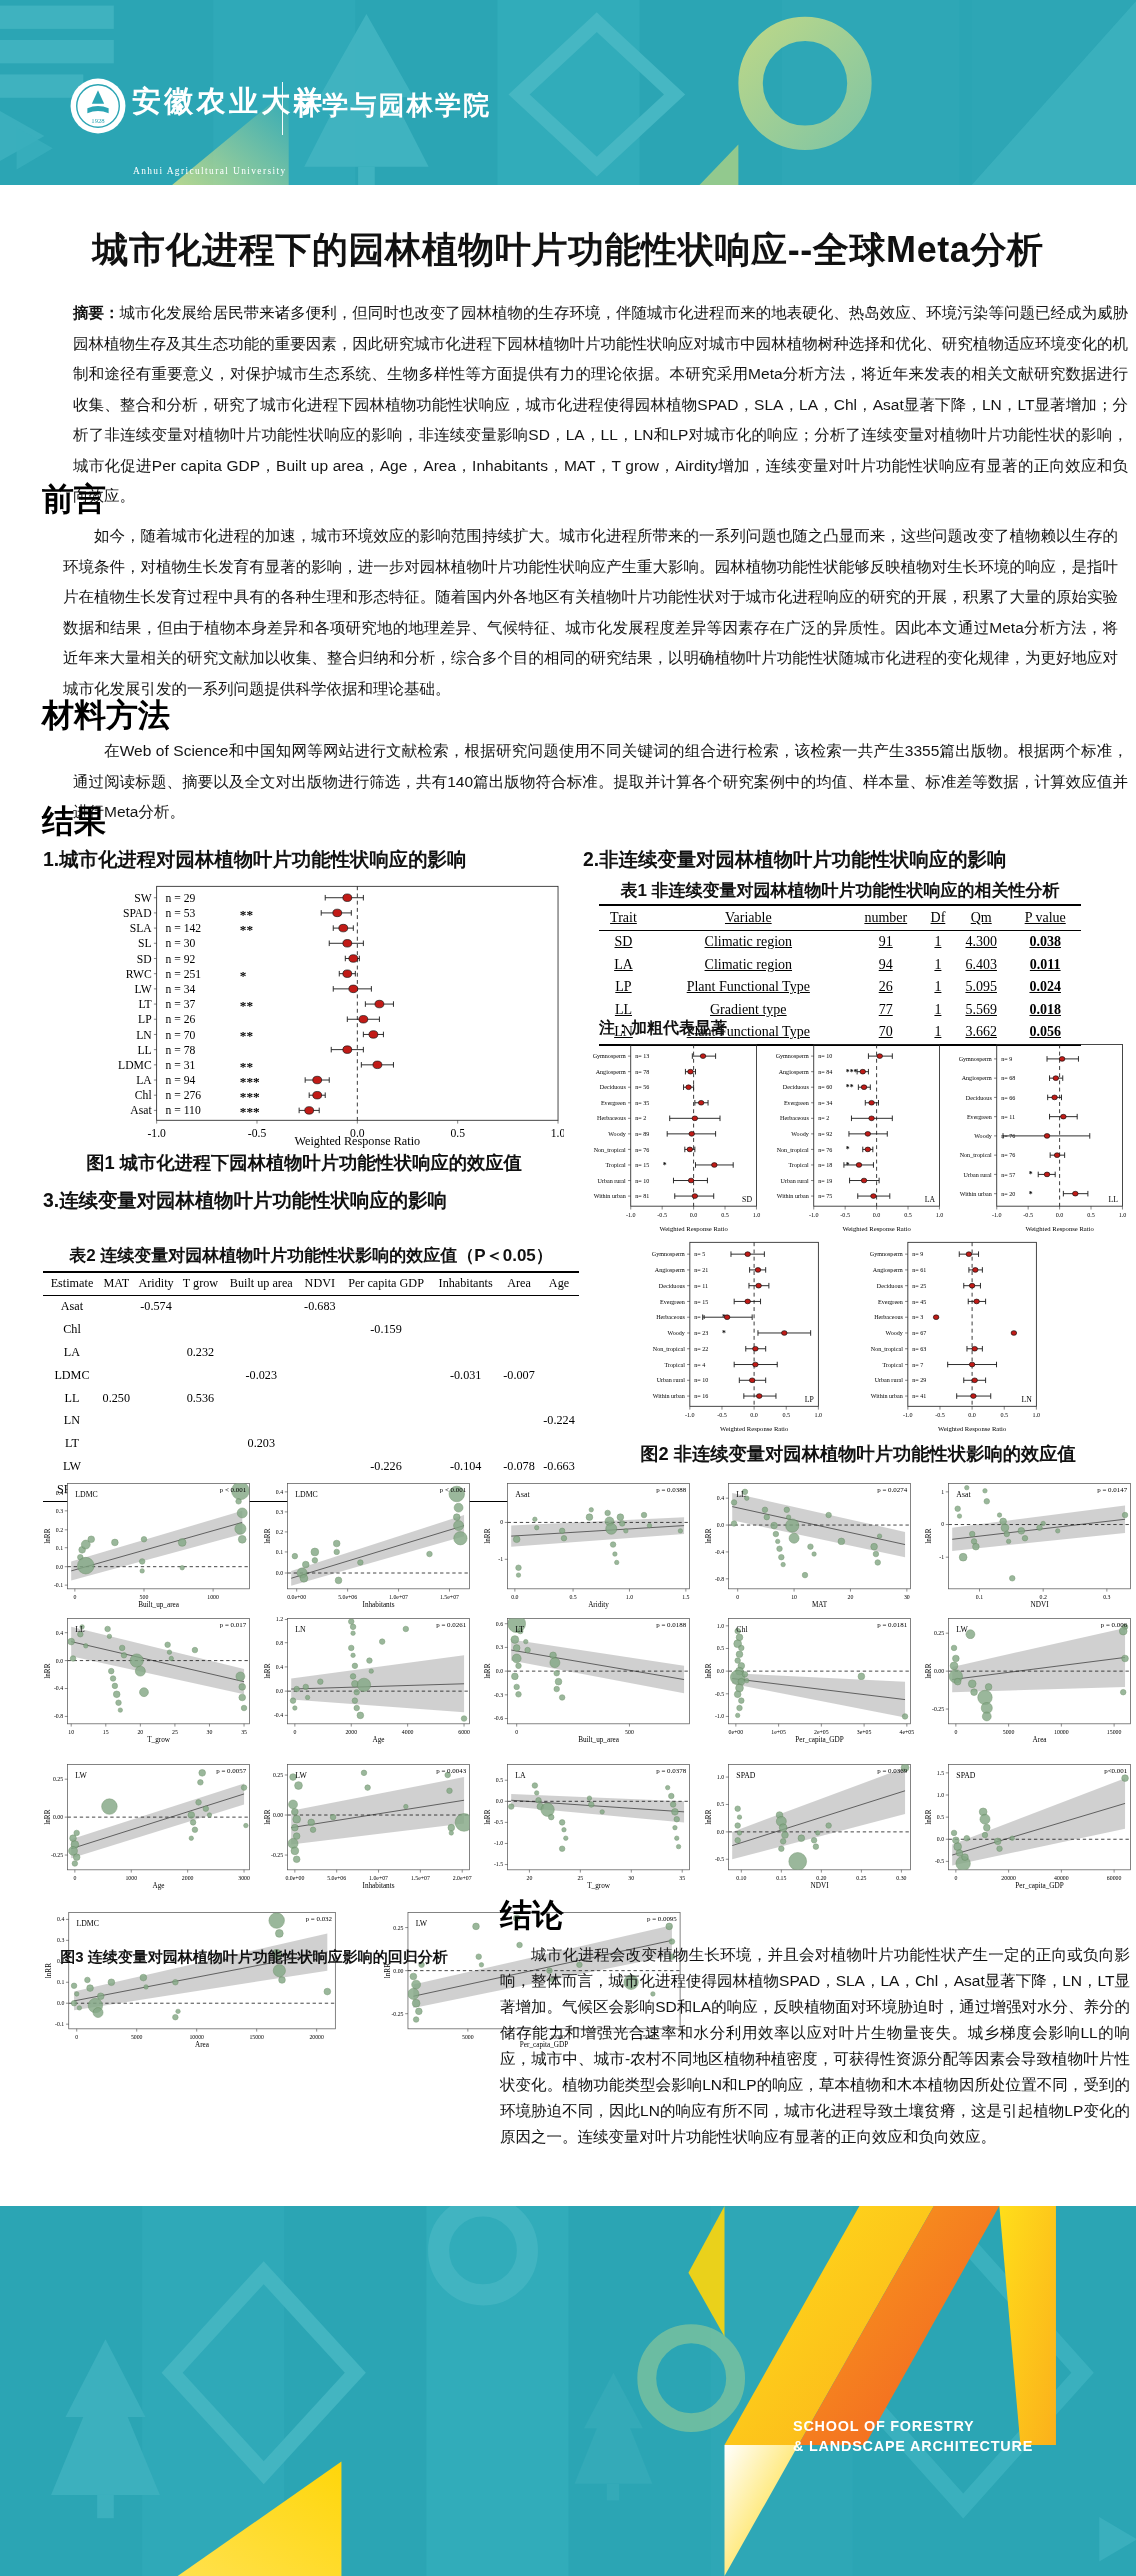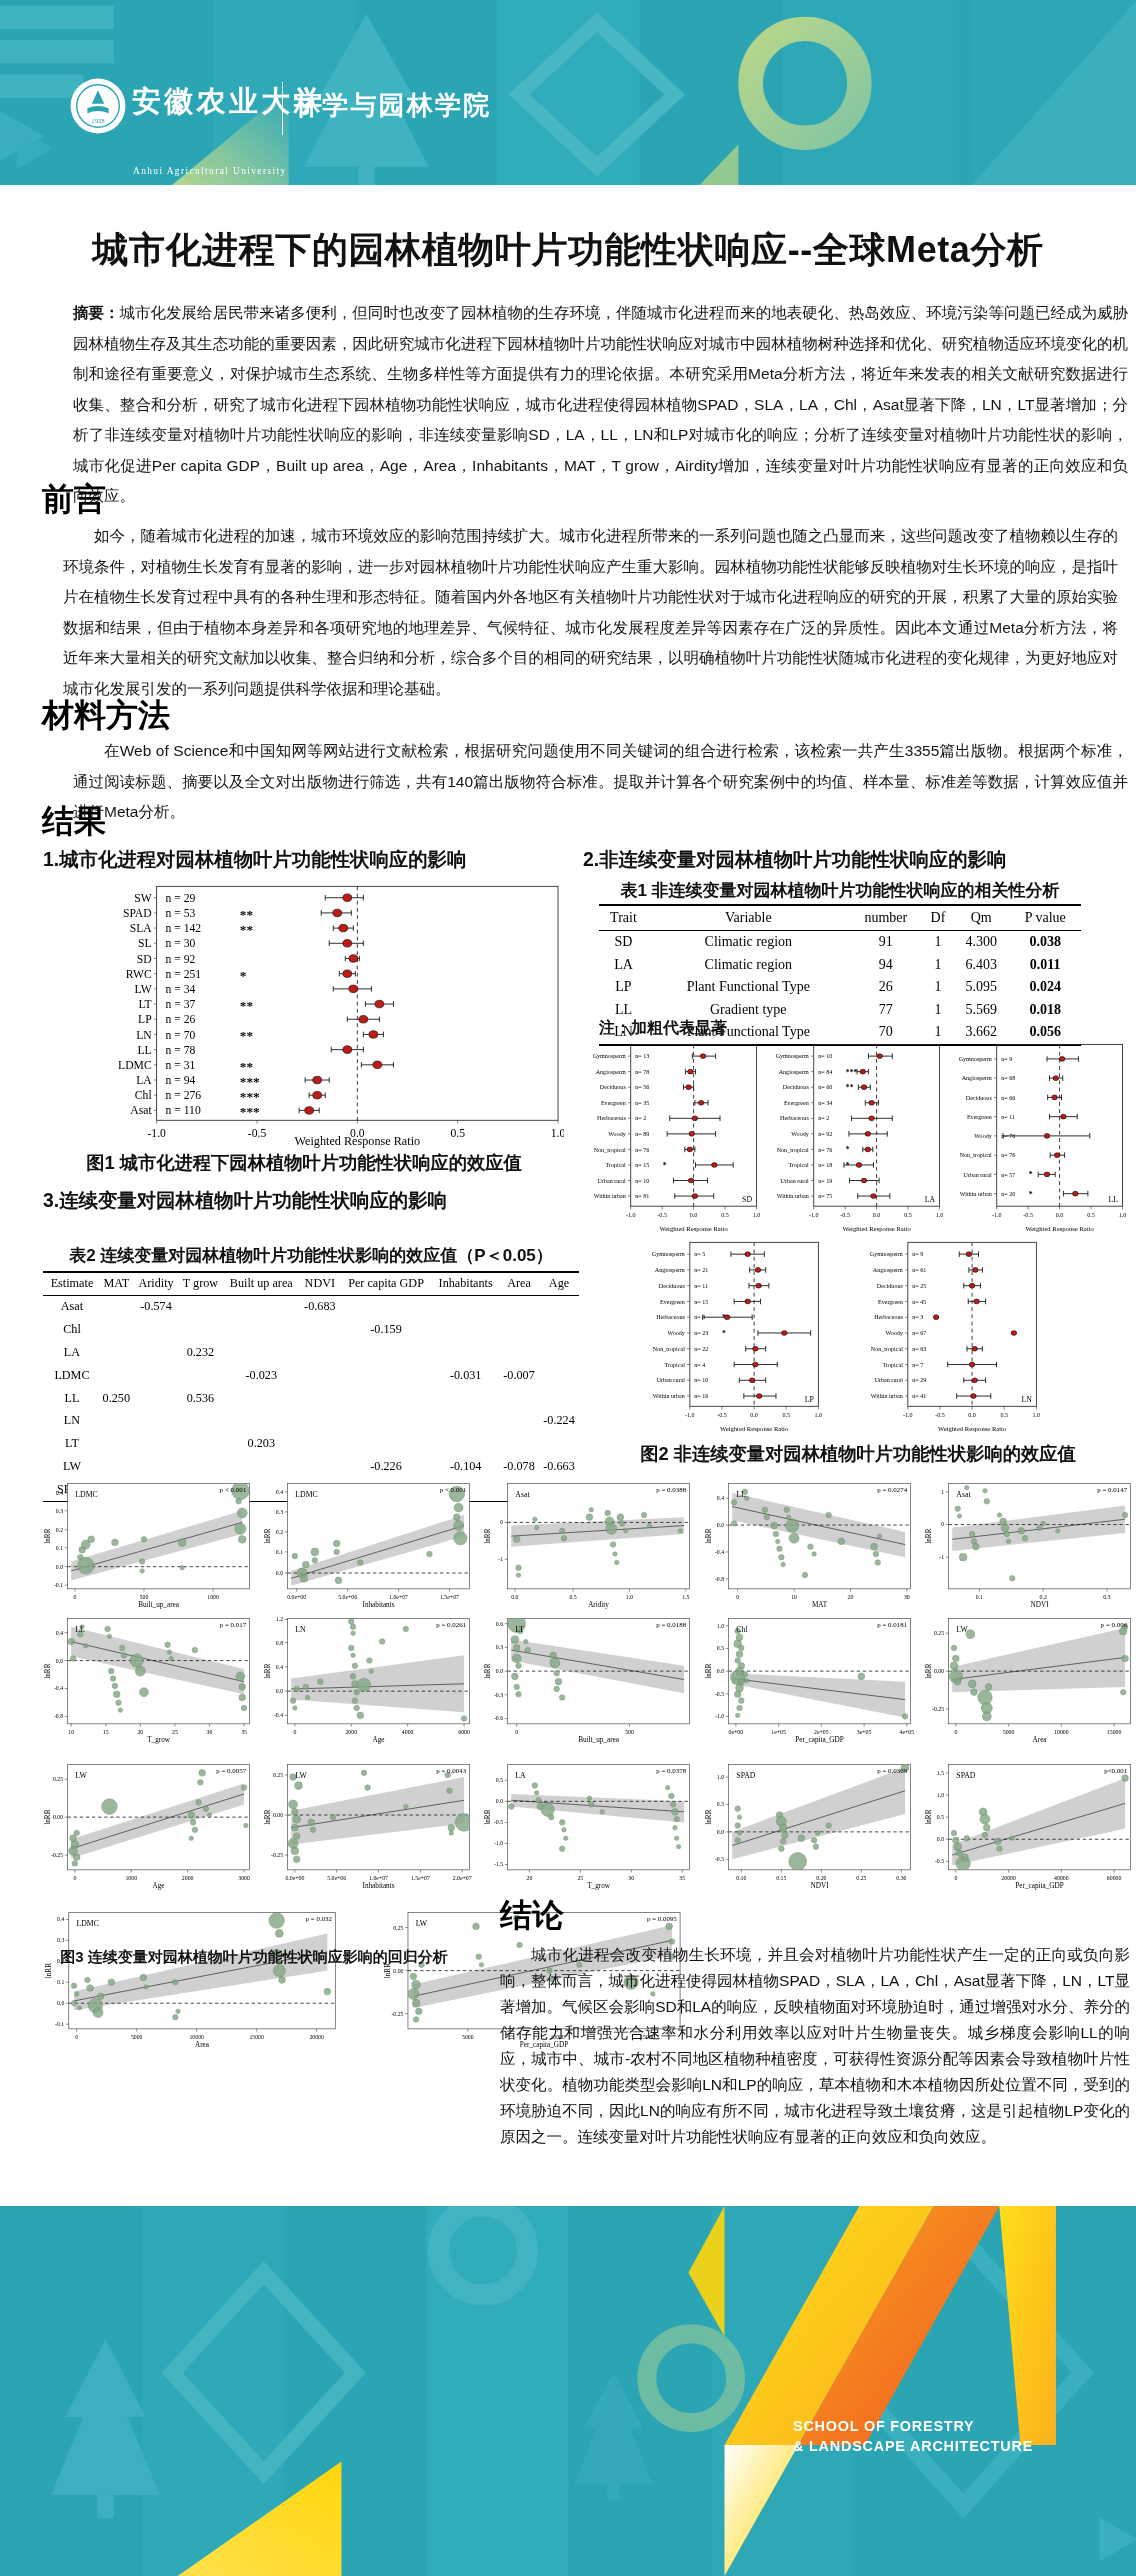"Trait" .t1 table { text-decoration: none -> underline }
